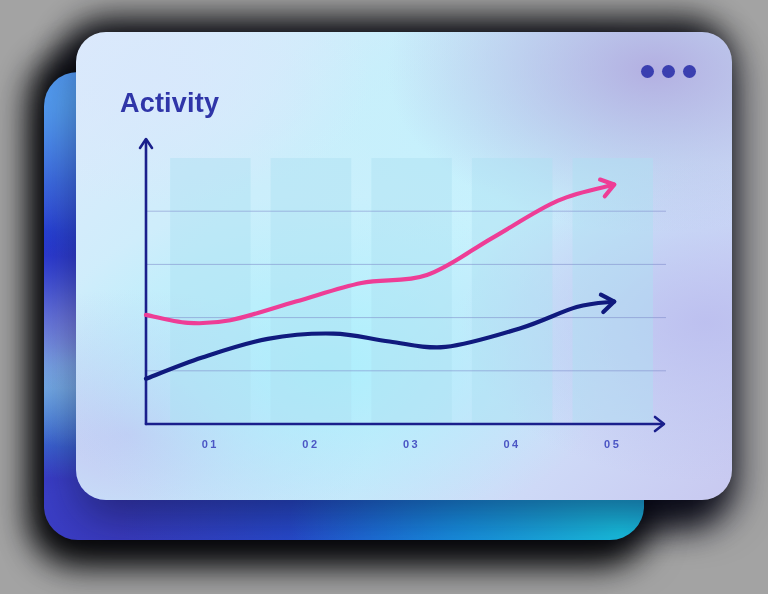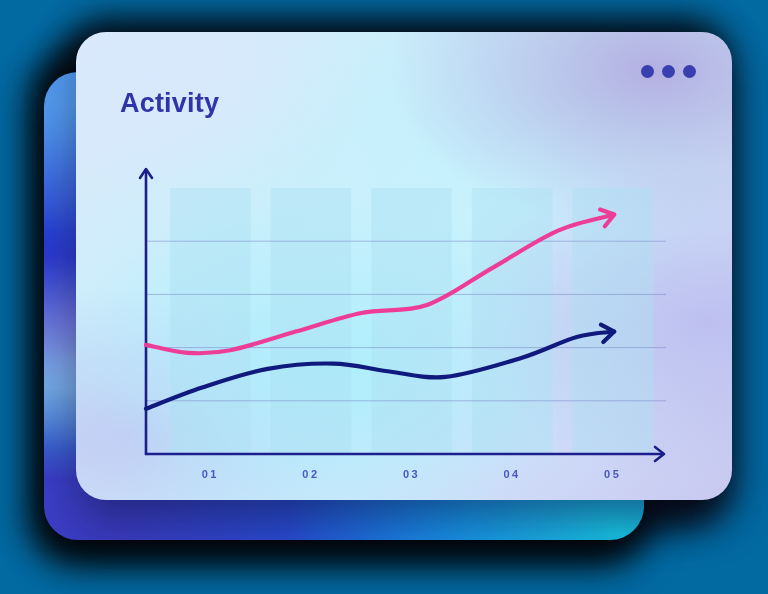"Activity" #stage { background: #0369a1 -> #a3a3a3 }
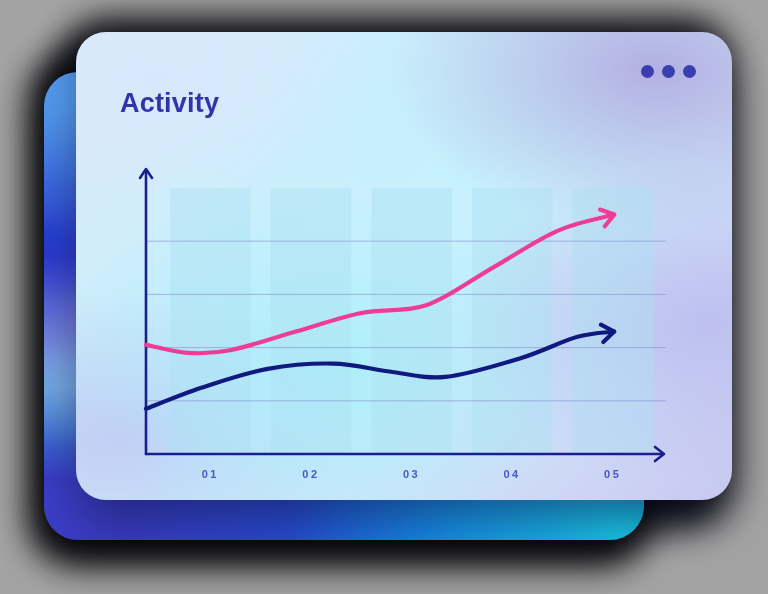"01" #chart-area { margin-top: 30px -> none }
